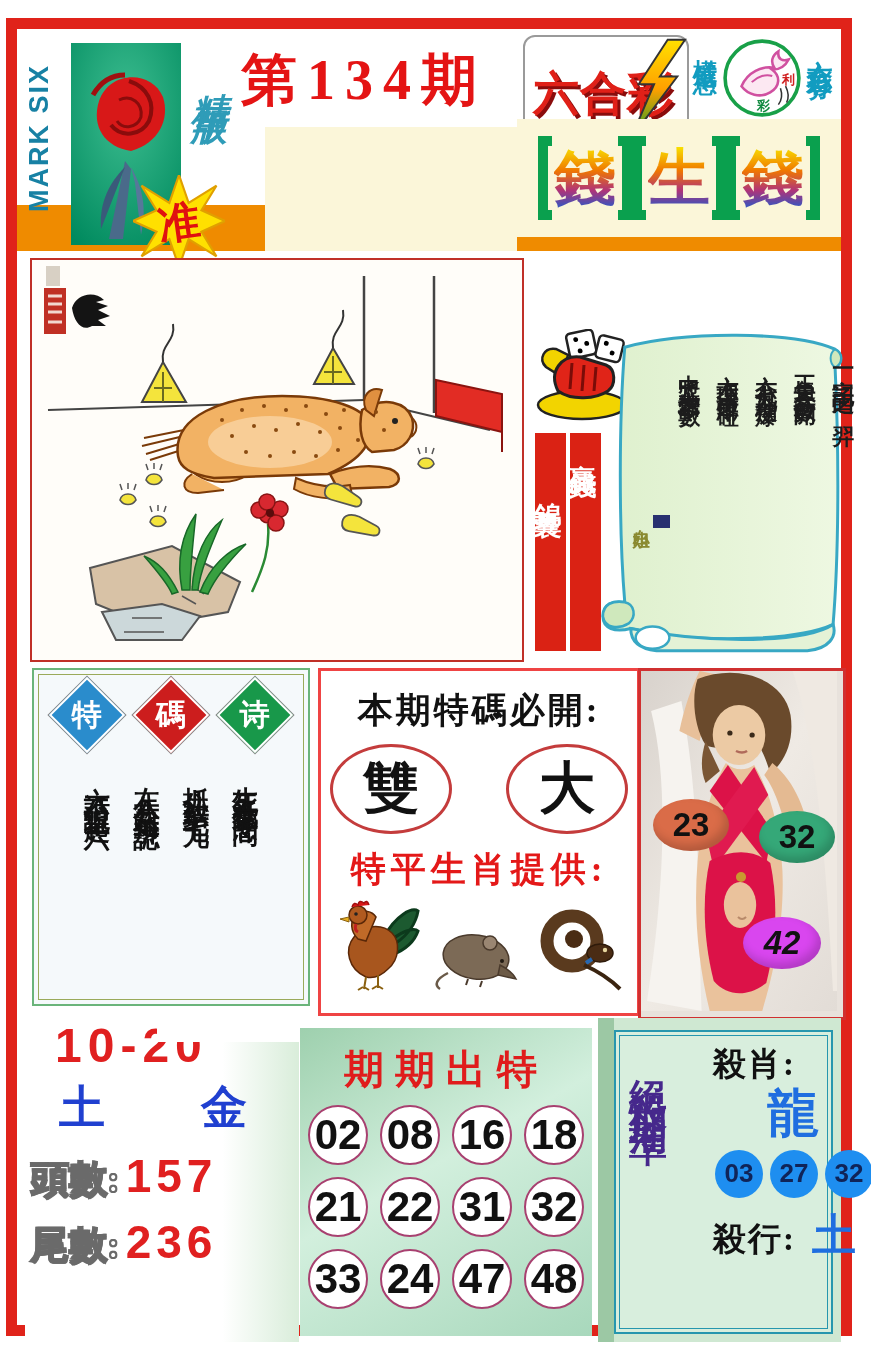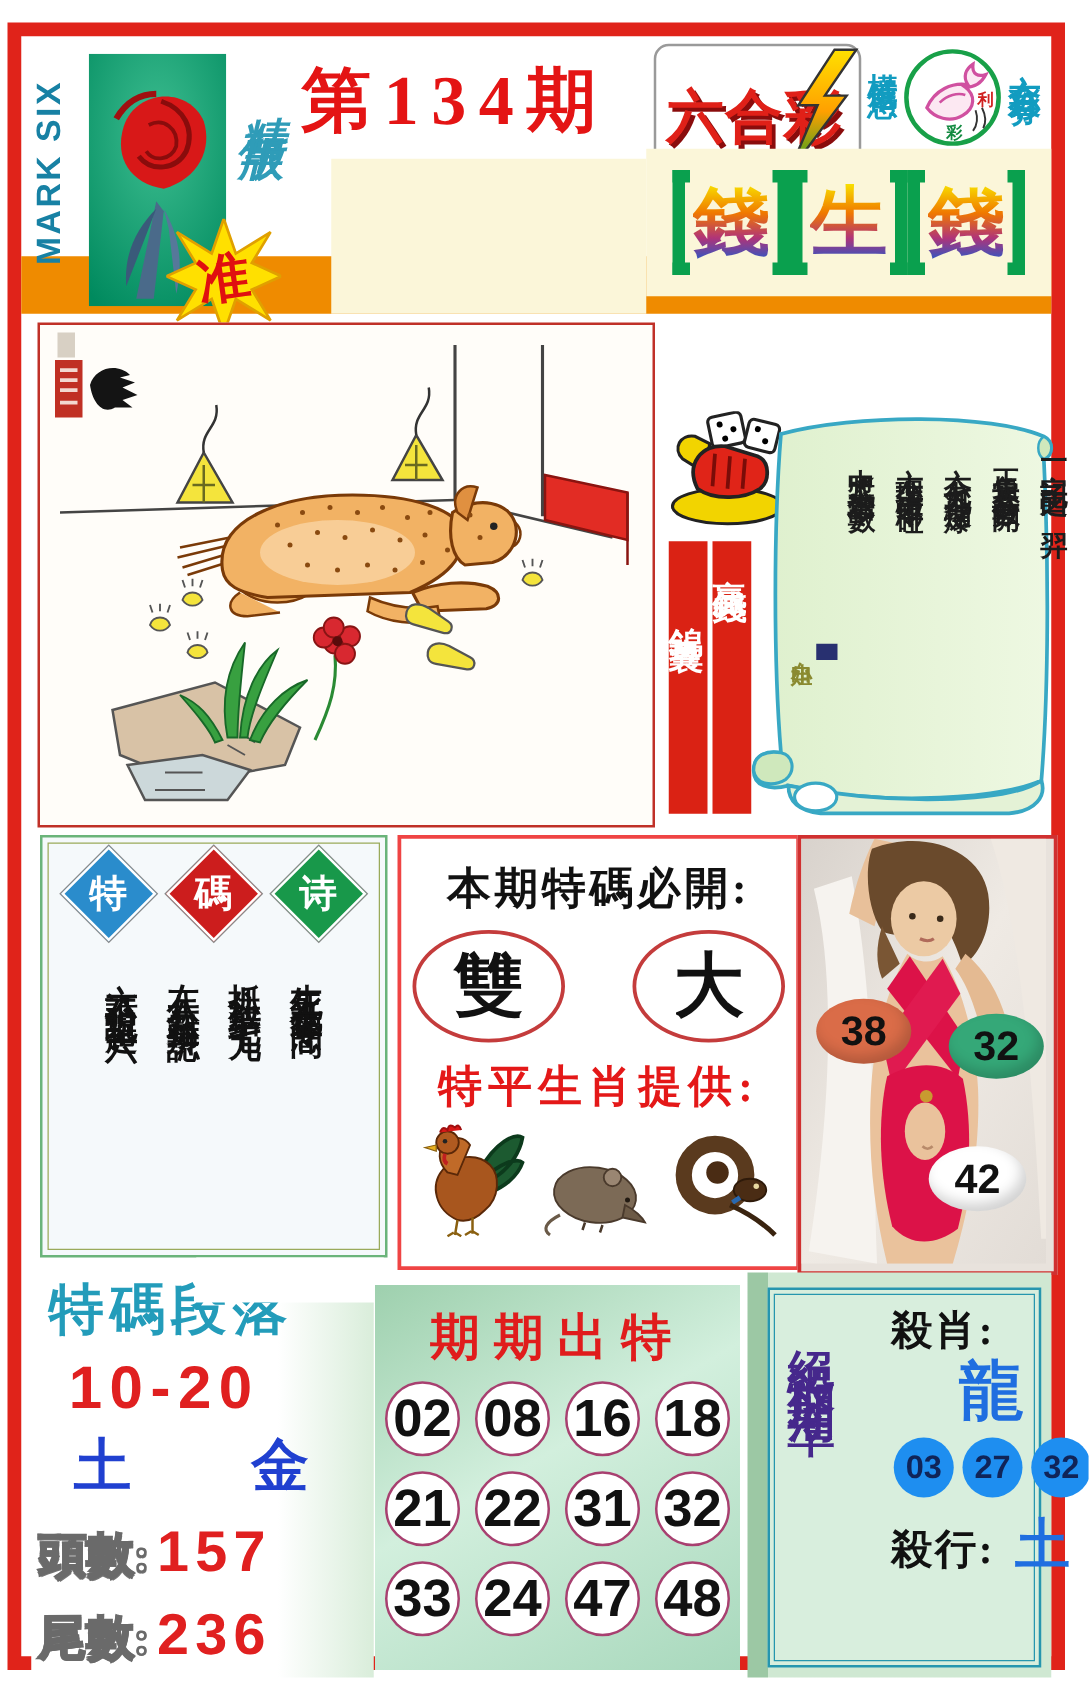"38" span.oval { text: 38 -> 23 }
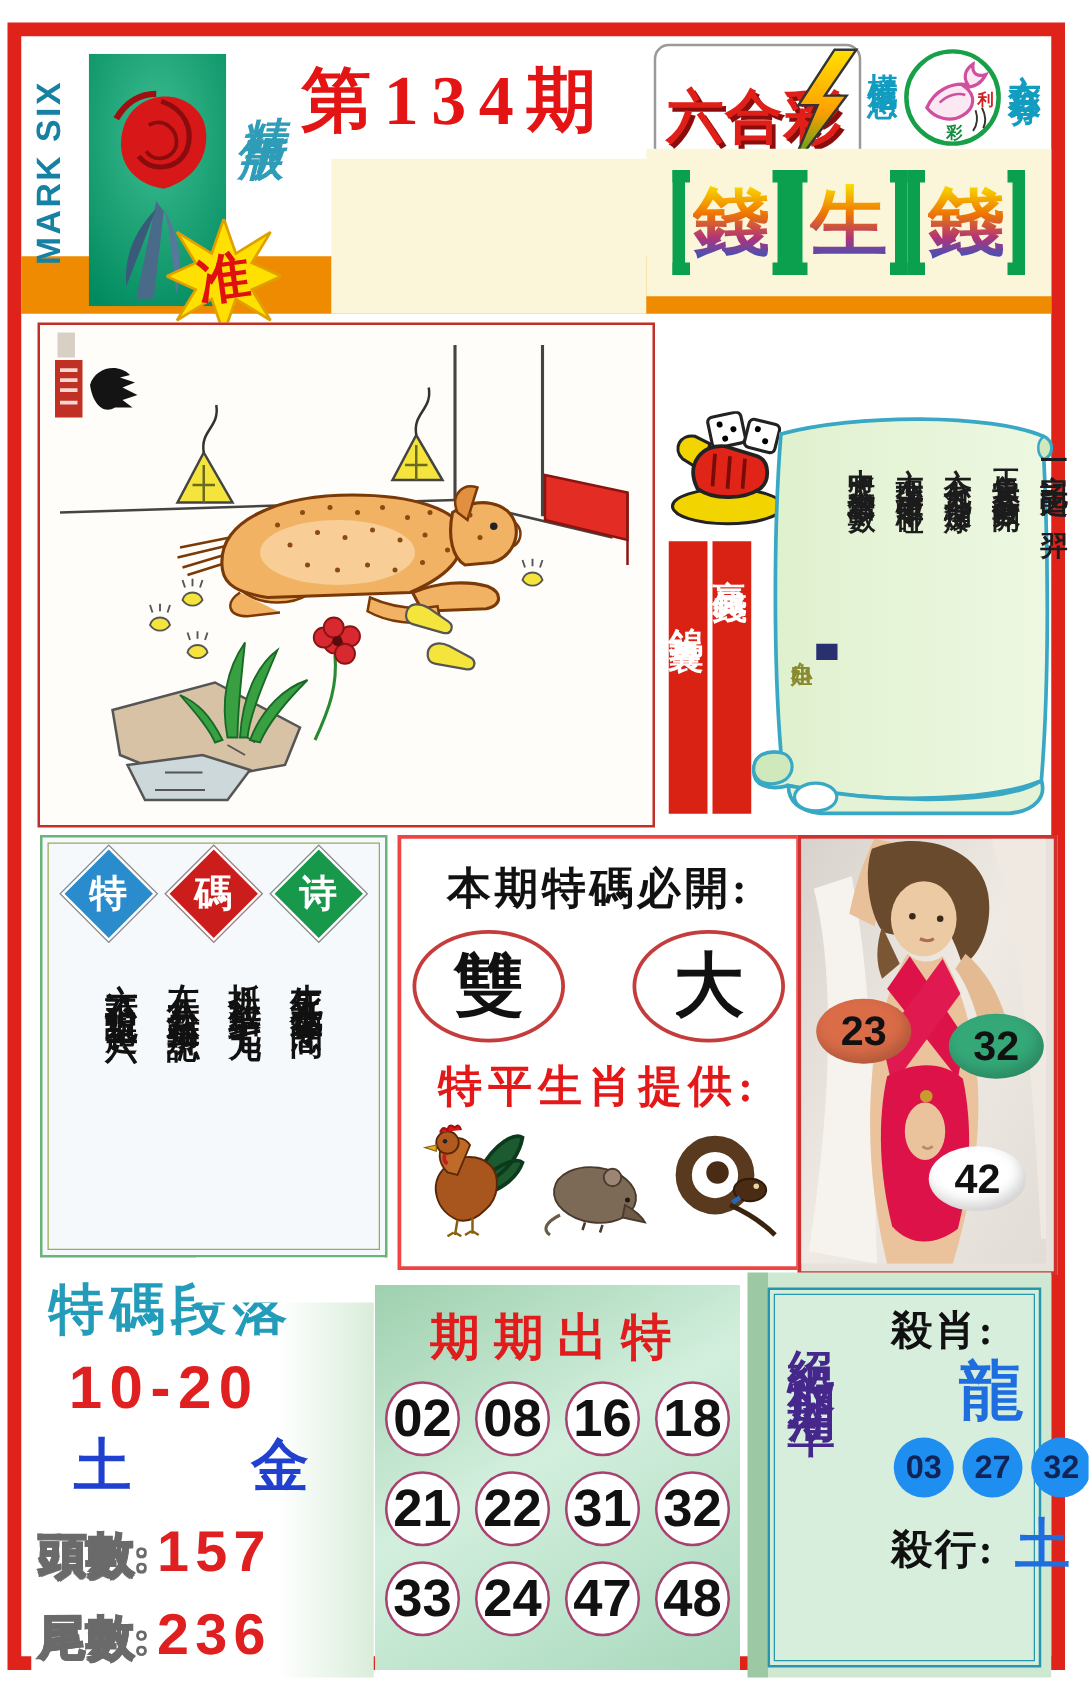"42" .oval.o3 { background: #ffffff -> #d946ef; font-style: none -> italic }
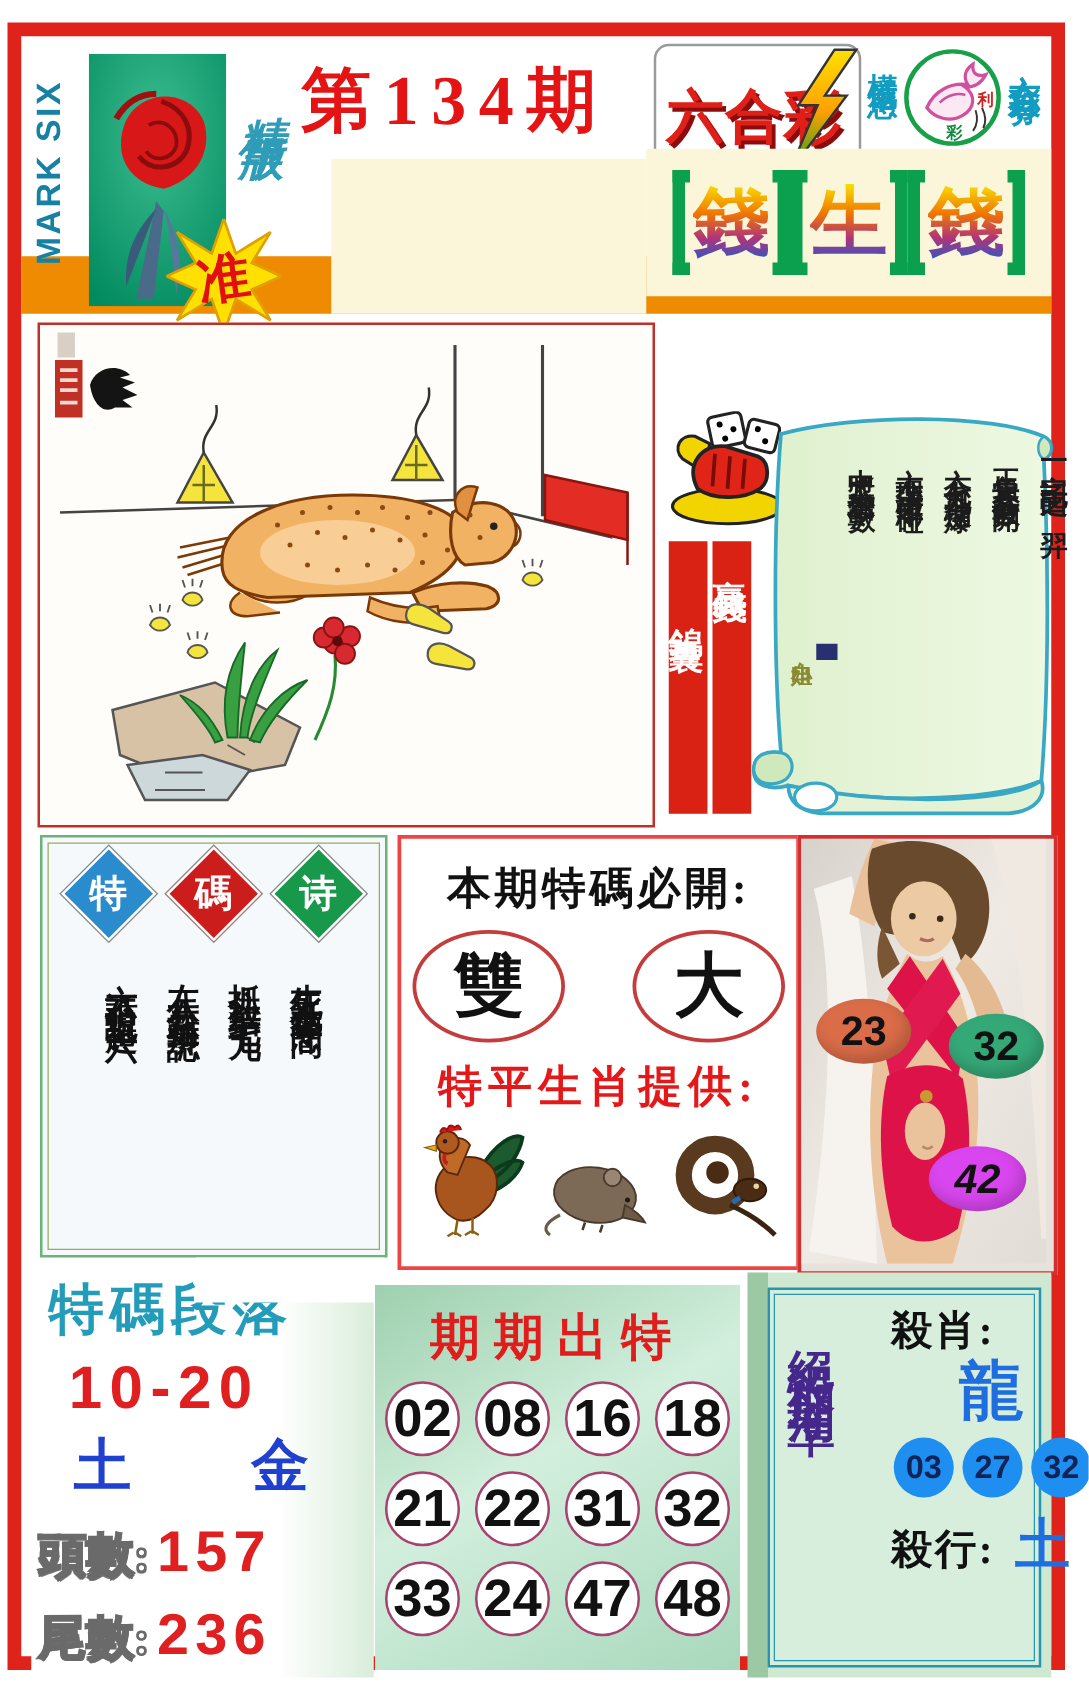"特碼段落" span { html: <span>特碼段落</span> -> none }
